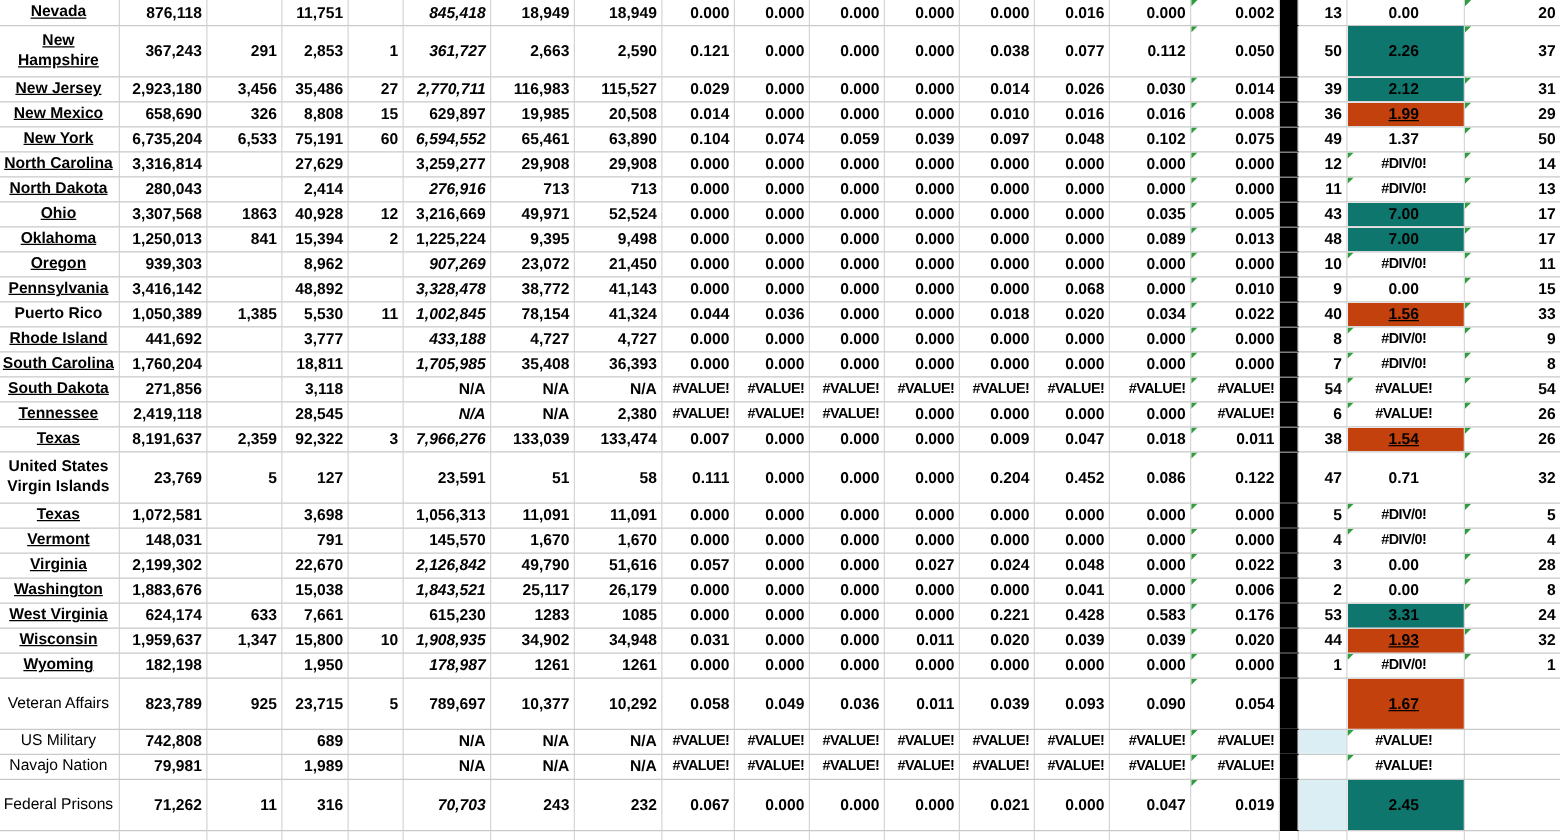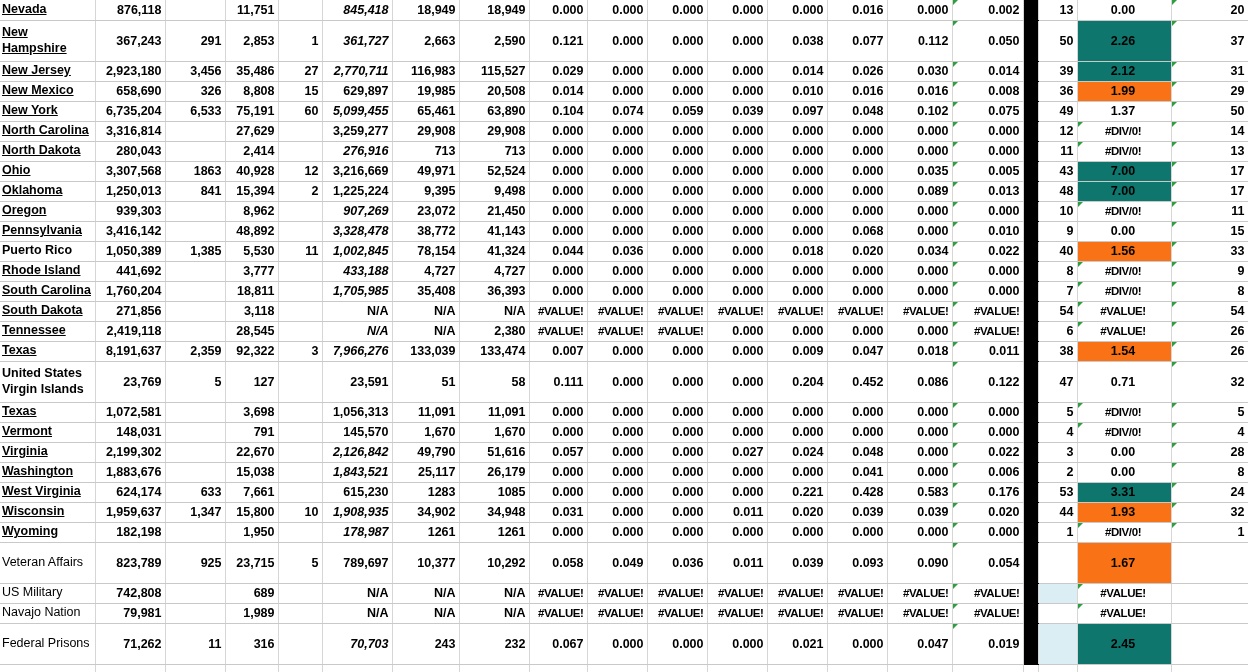"Nevada" td.name { text-align: left -> center }
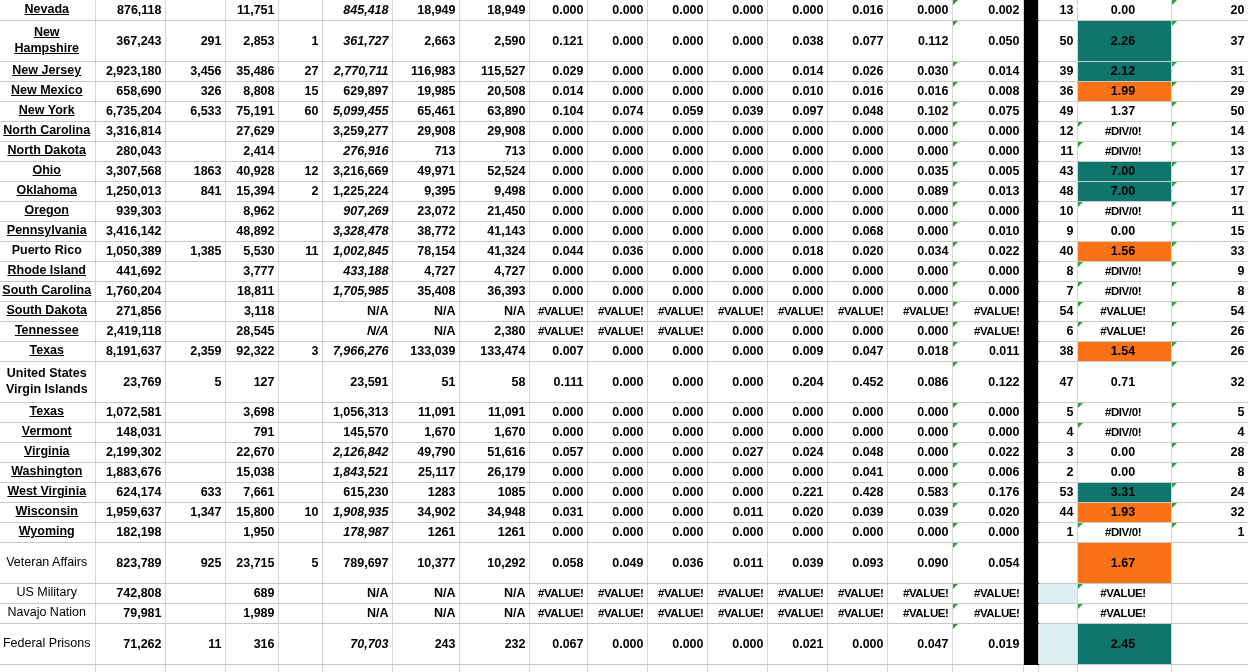"1.99" td.ratio.yellow { background: #f97316 -> #c2410c; text-decoration: none -> underline }
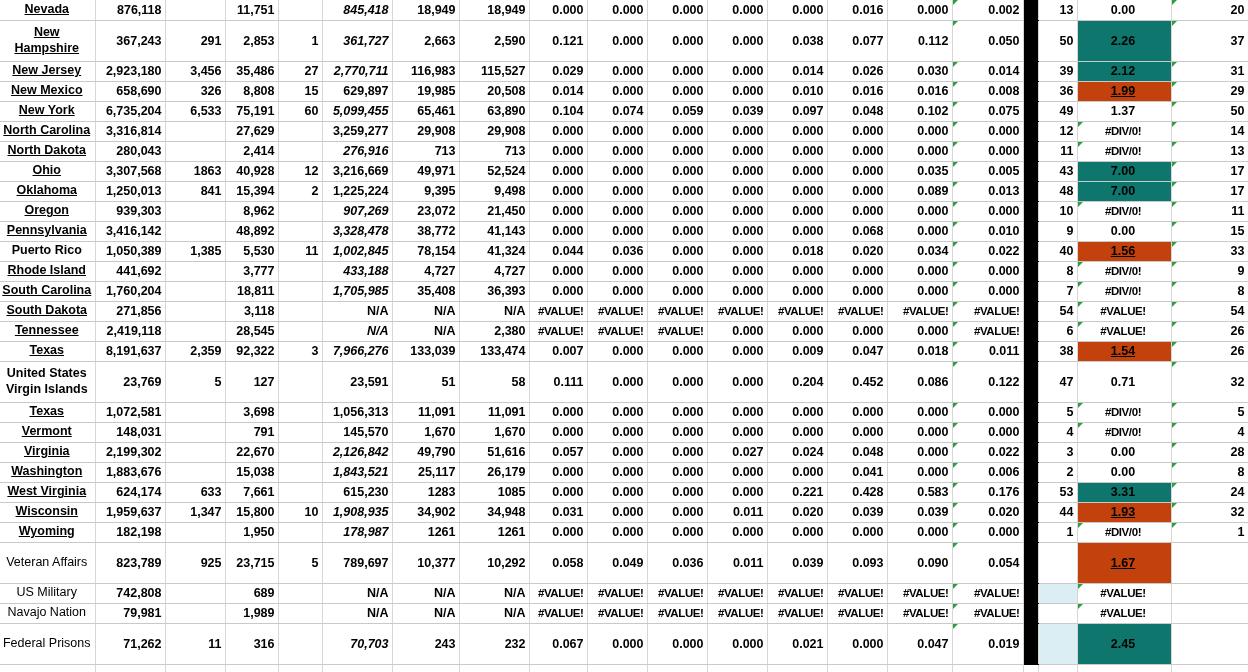"5,099,455" td.num { text: 5,099,455 -> 6,594,552 }
